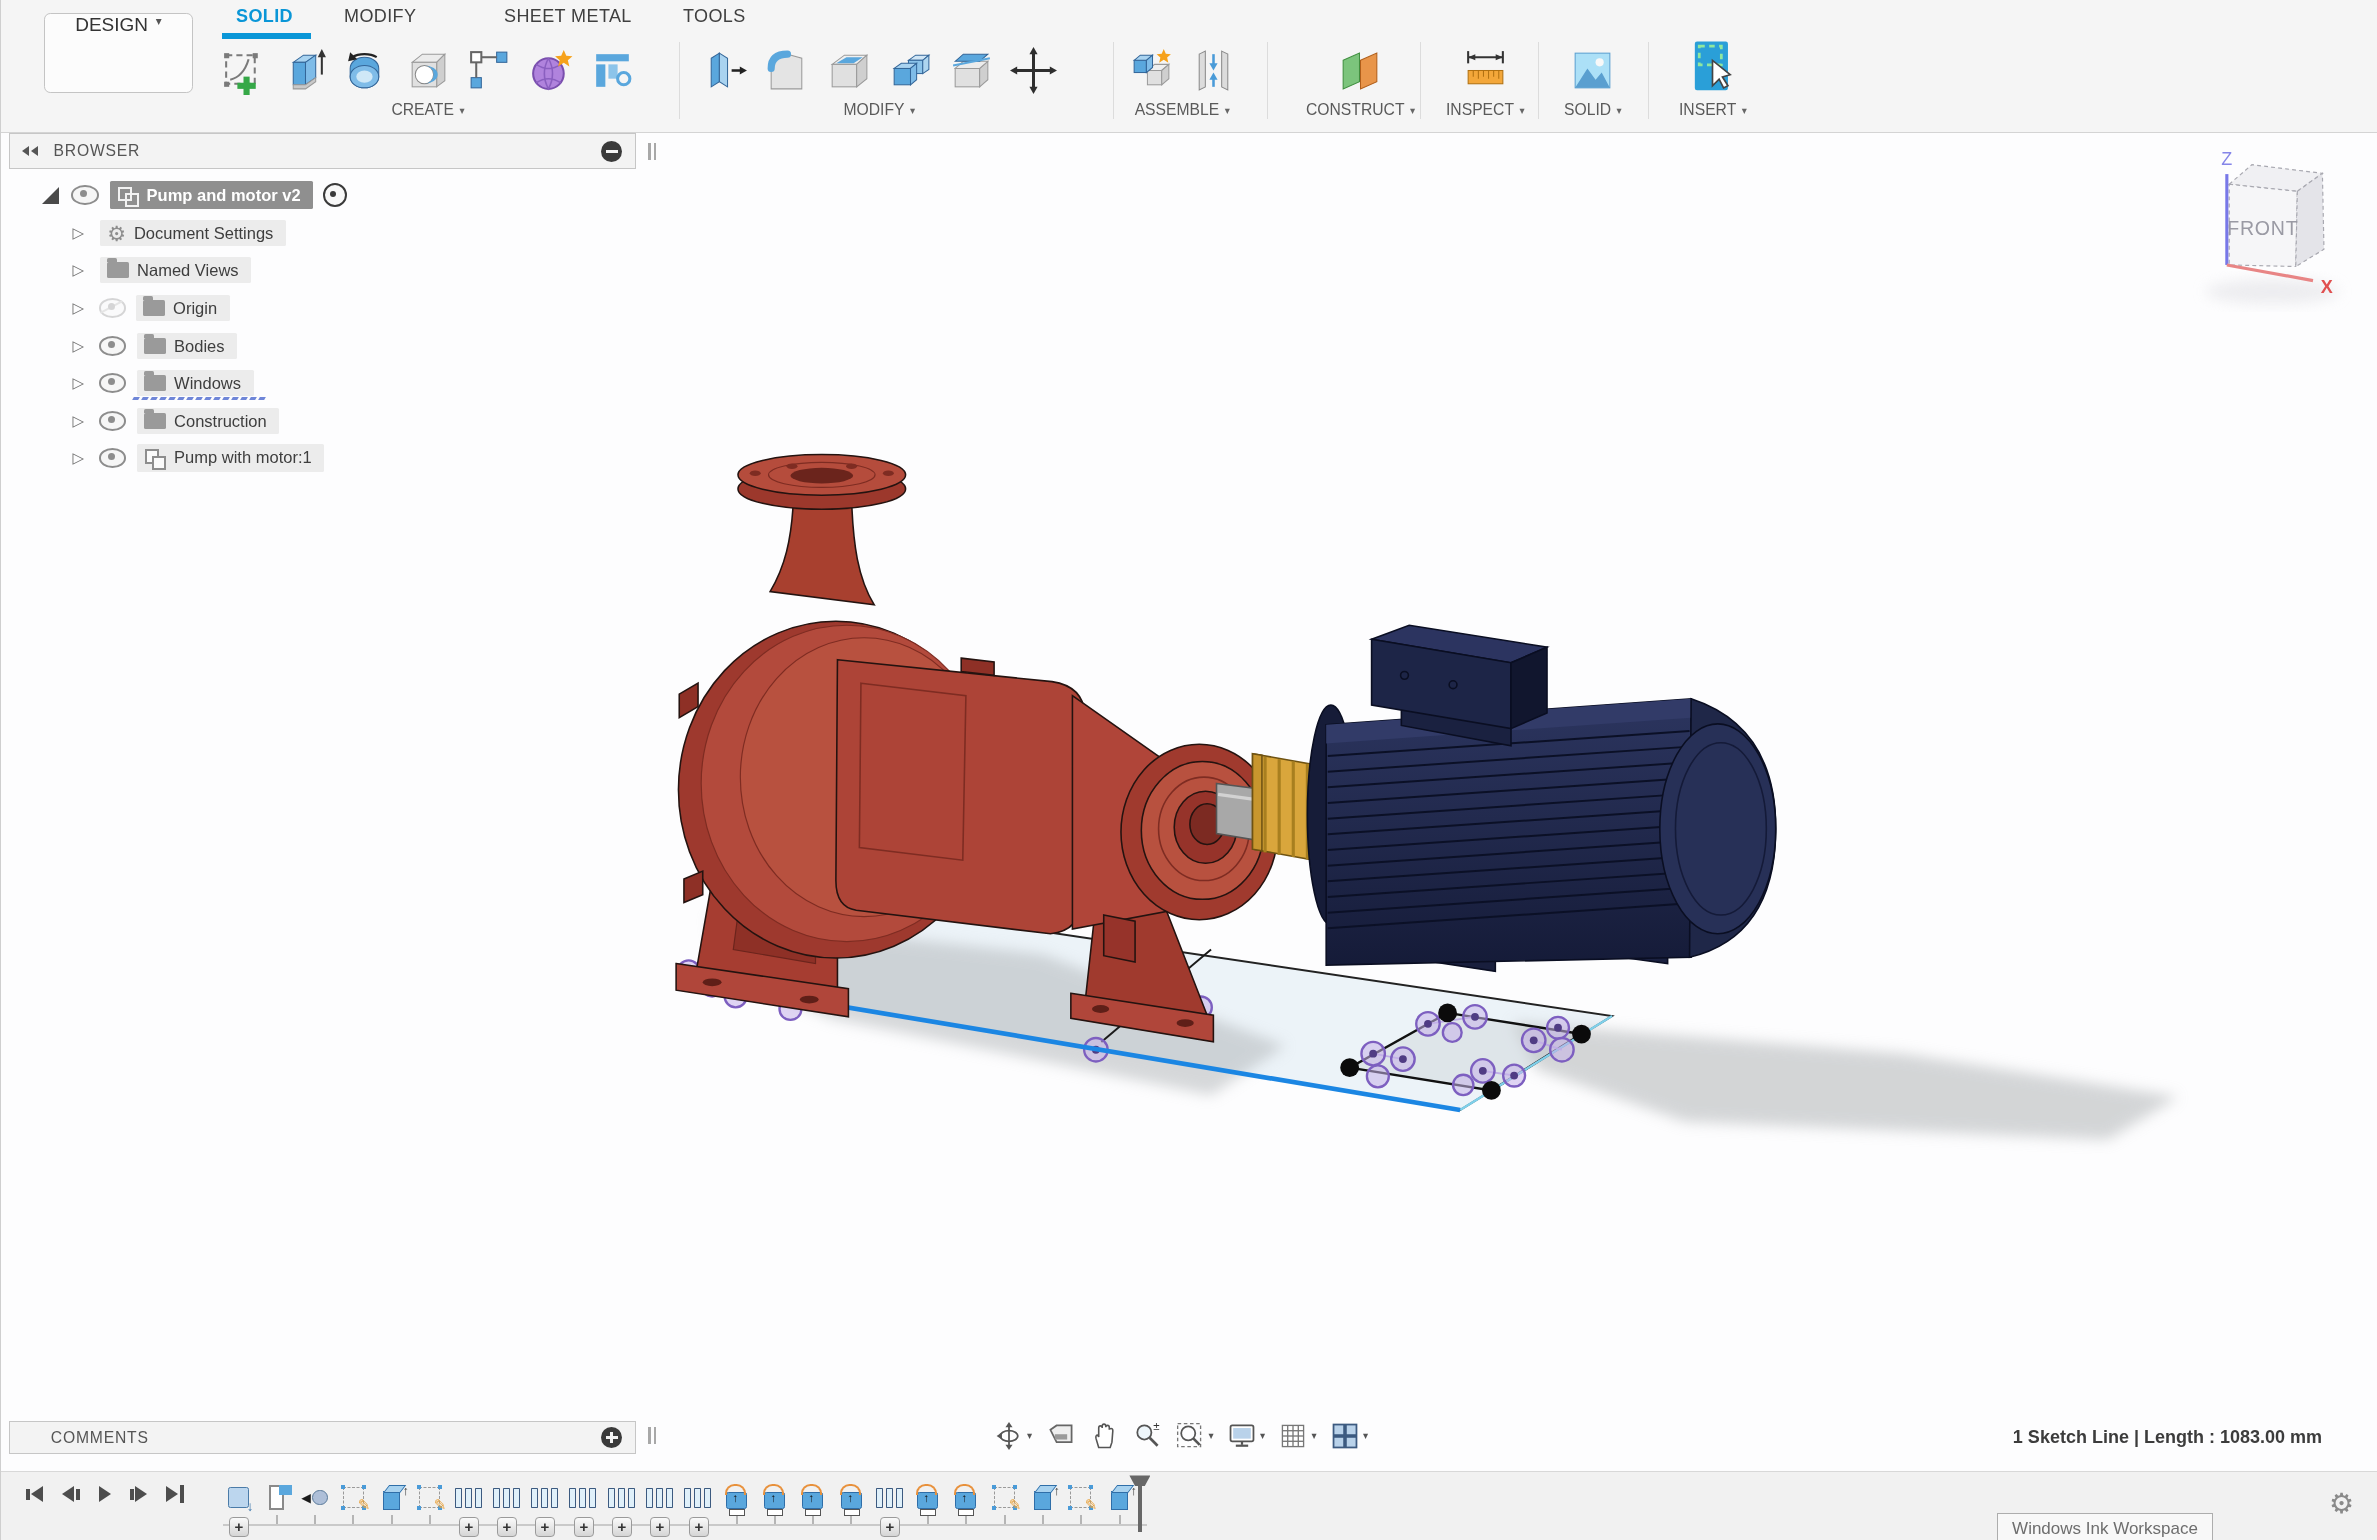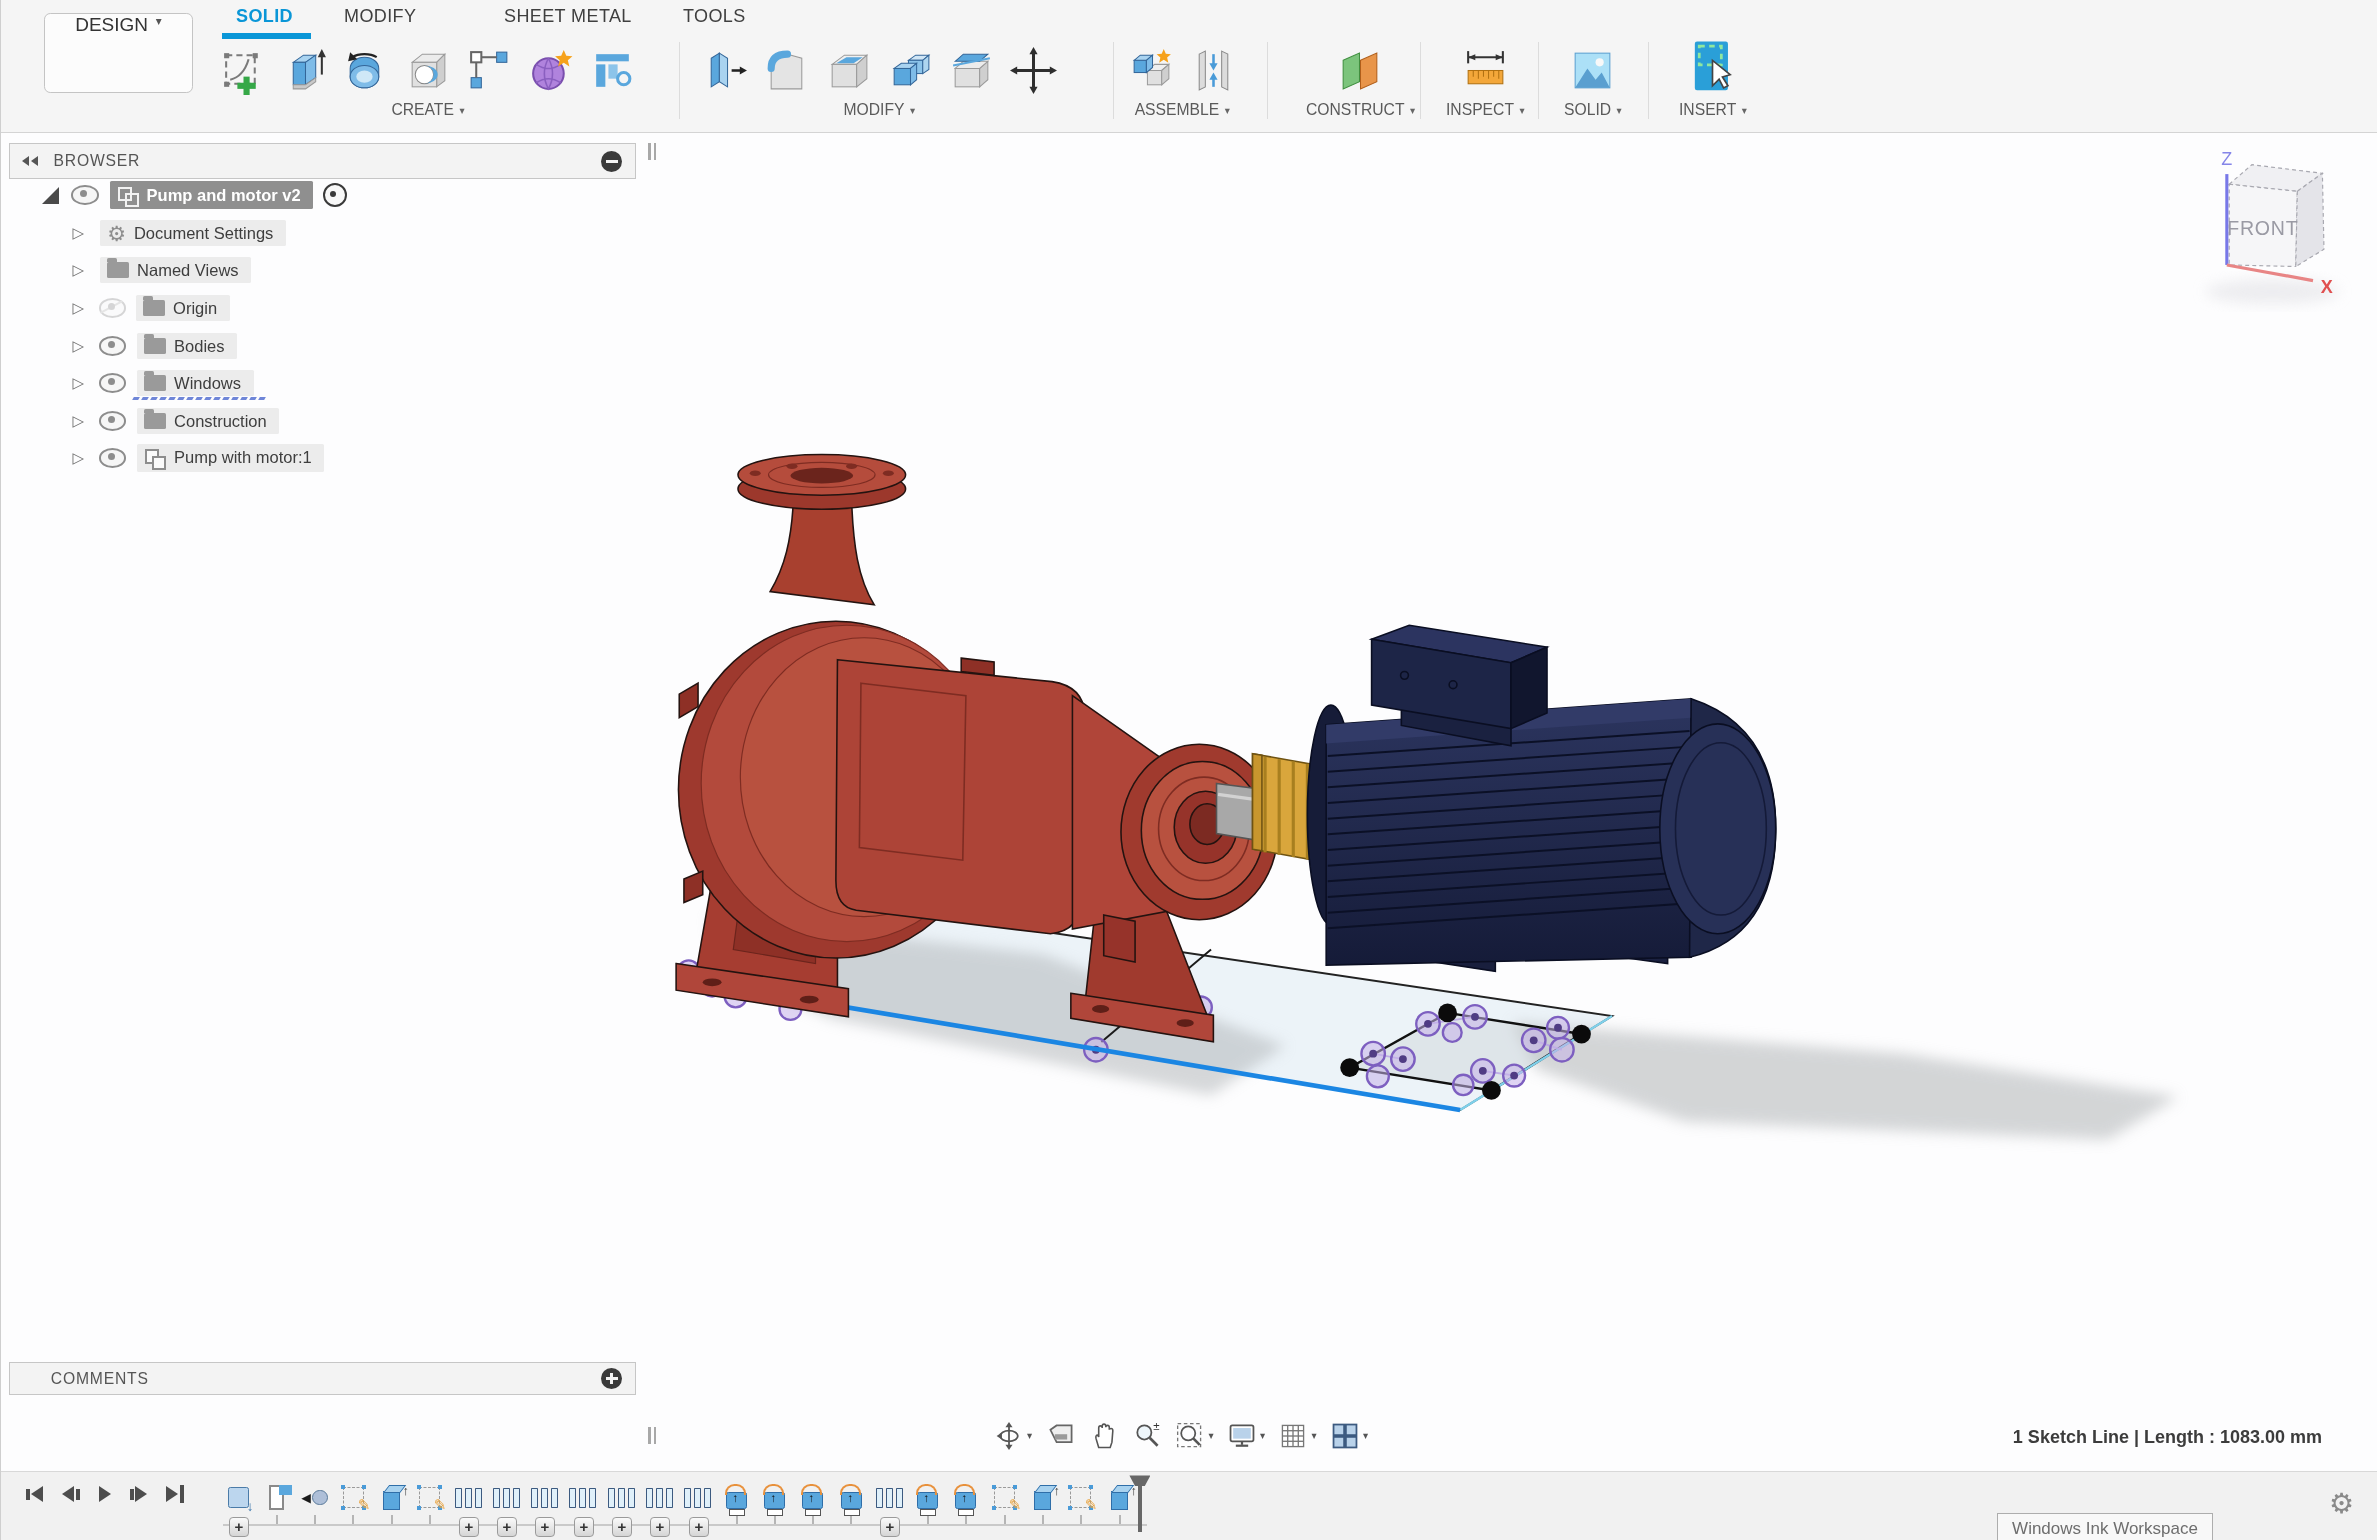"BROWSER" div.panel-head { top: 143px -> 133px }
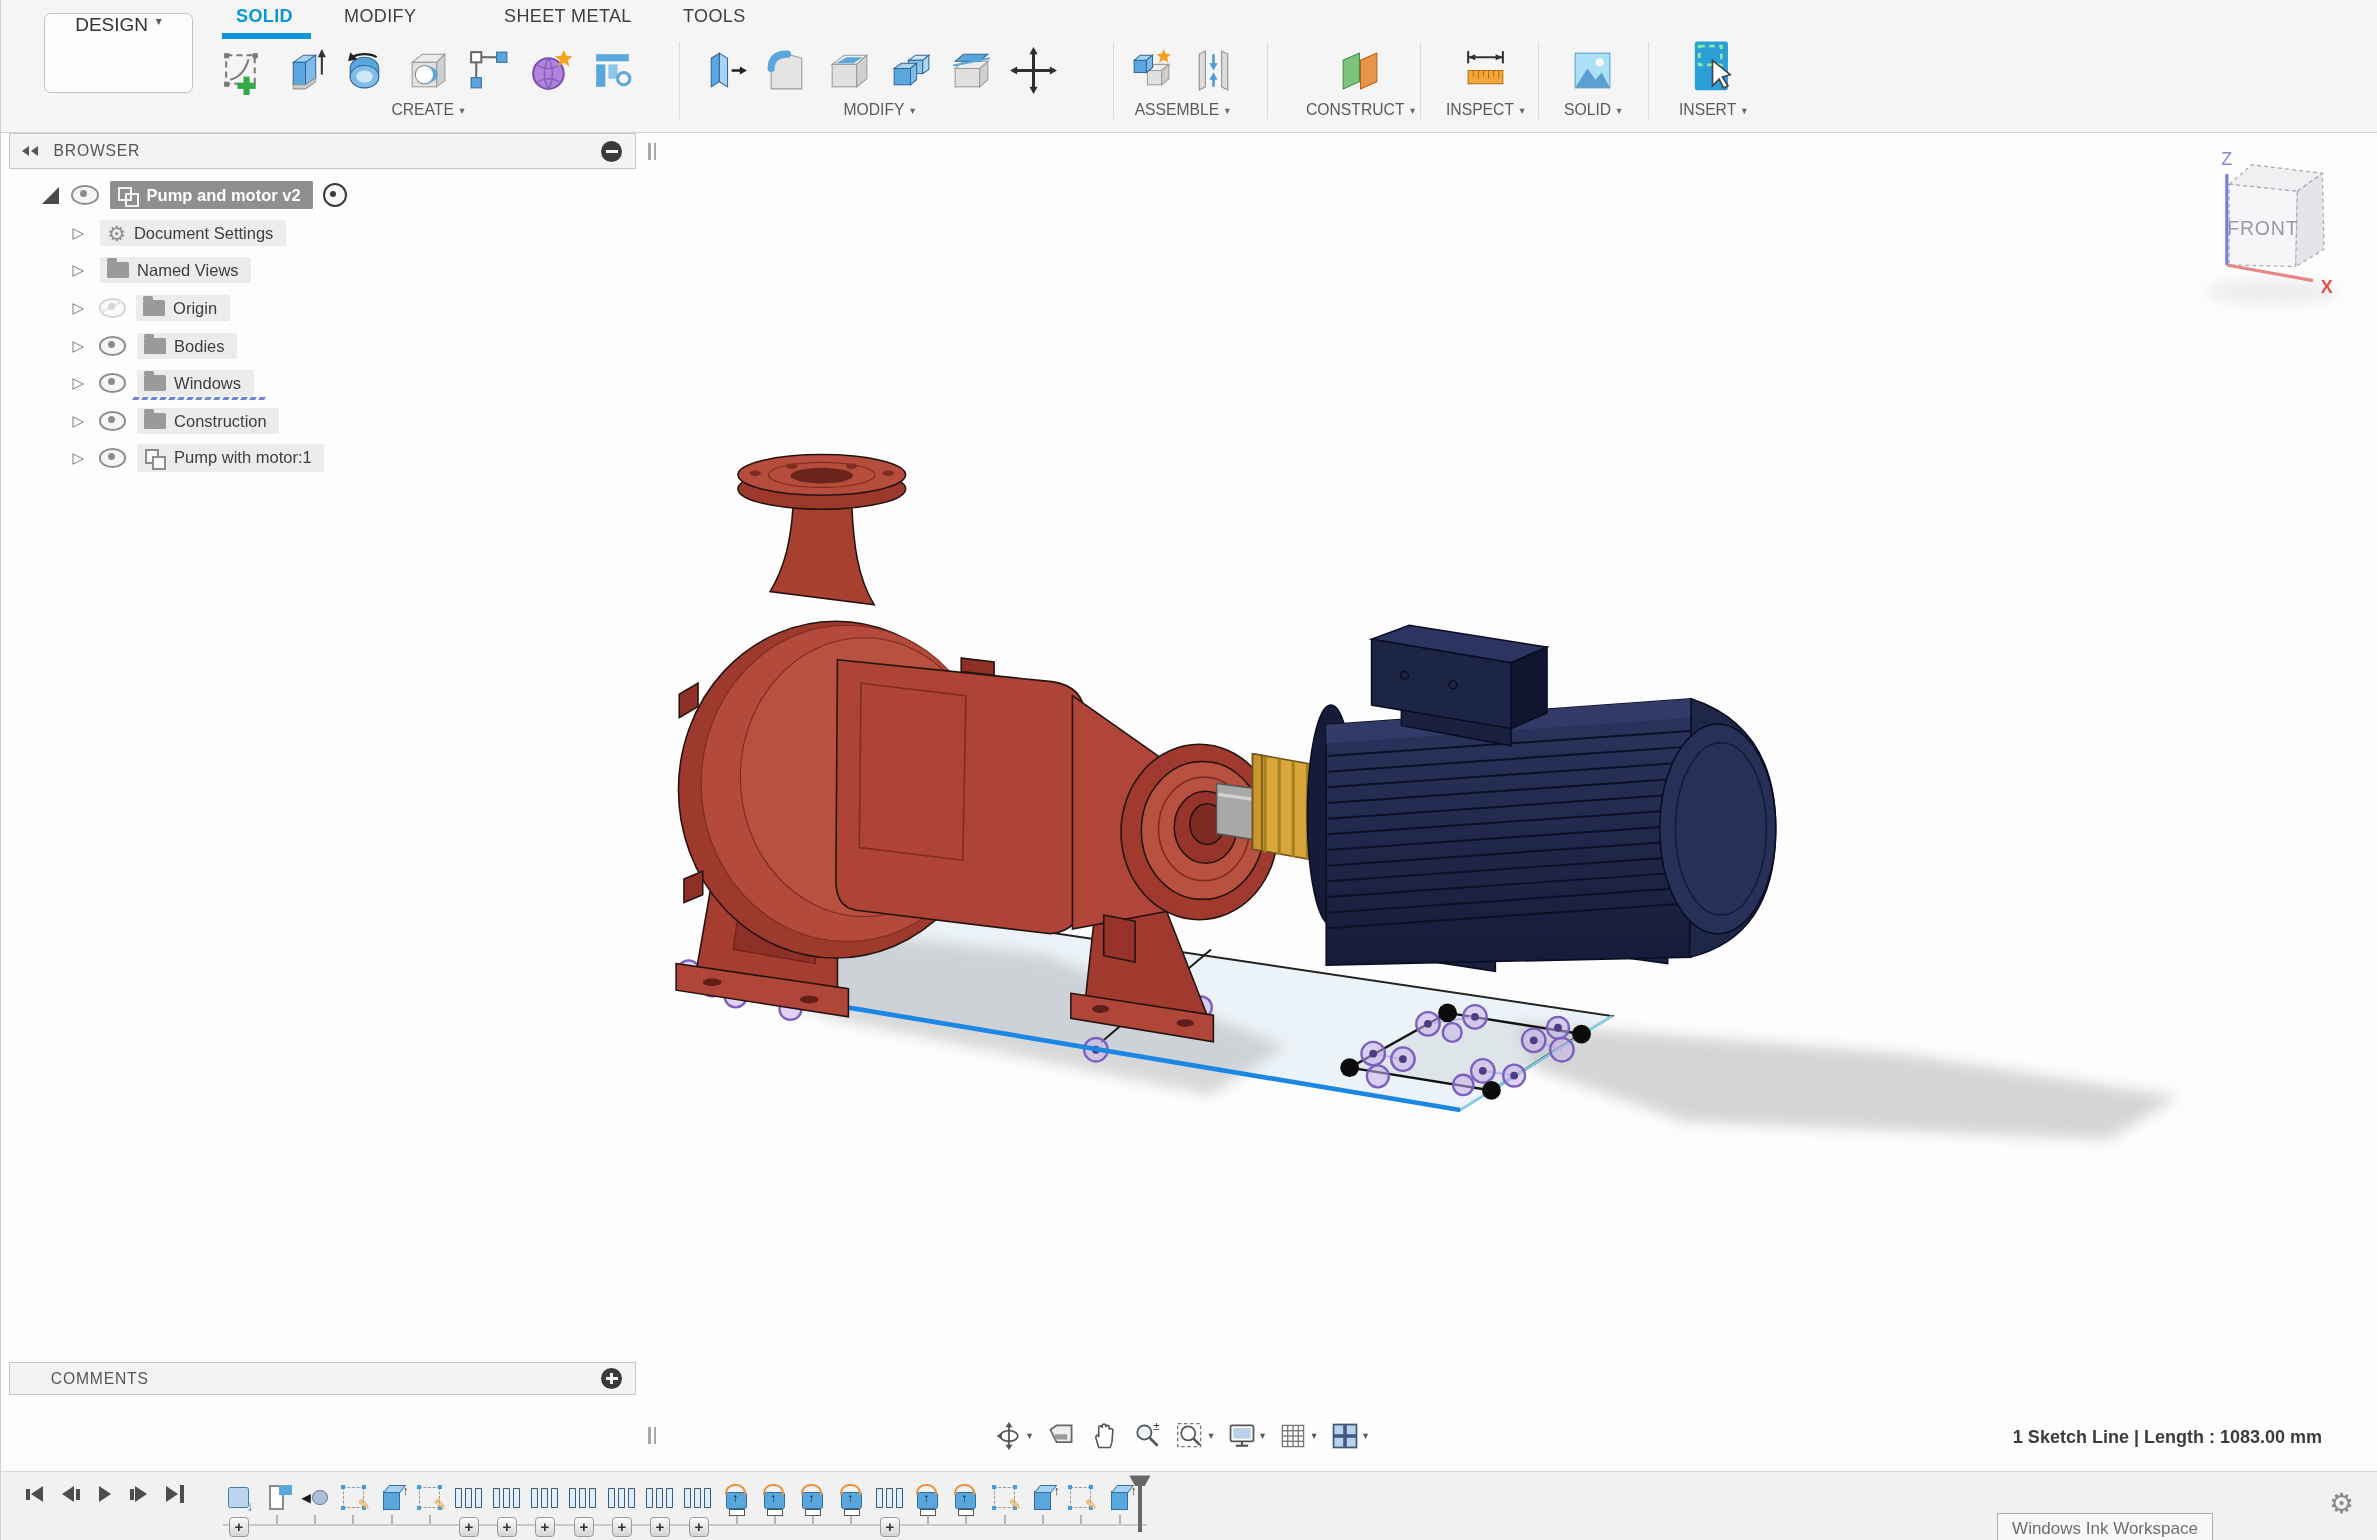"COMMENTS" div.panel-head { top: 1362px -> 1421px }
